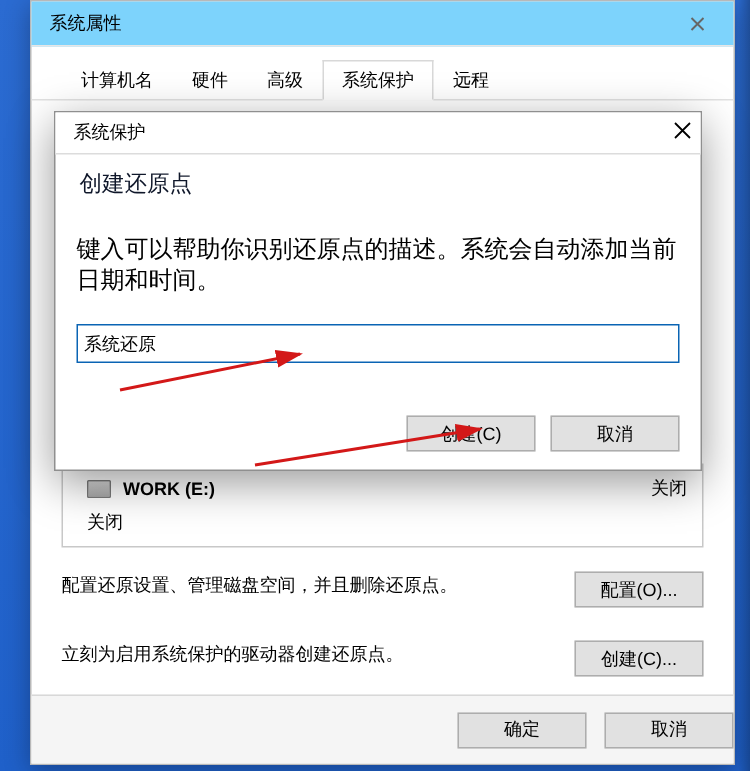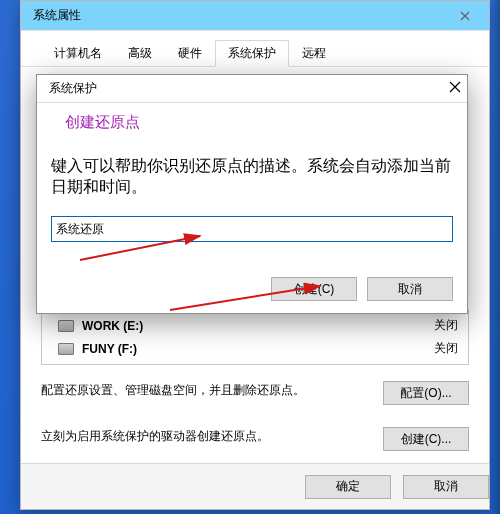"高级" div.tab { order: before "硬件" -> after "硬件" }
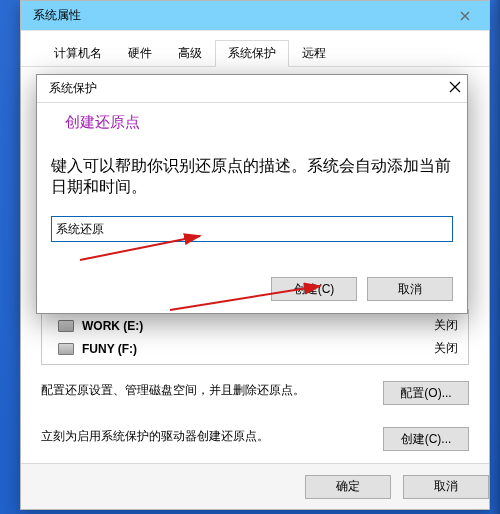"创建还原点" .win-front .heading { color: #a21caf -> #0f172a; padding: 10px 14px 4px 28px -> 10px 14px 4px 16px }
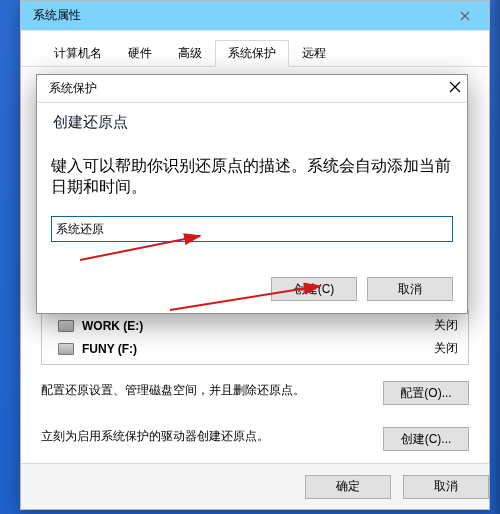"FUNY (F:)" div.left { html: <div> <span></span> <span>FUNY (F:)</span> </div> -> none }
